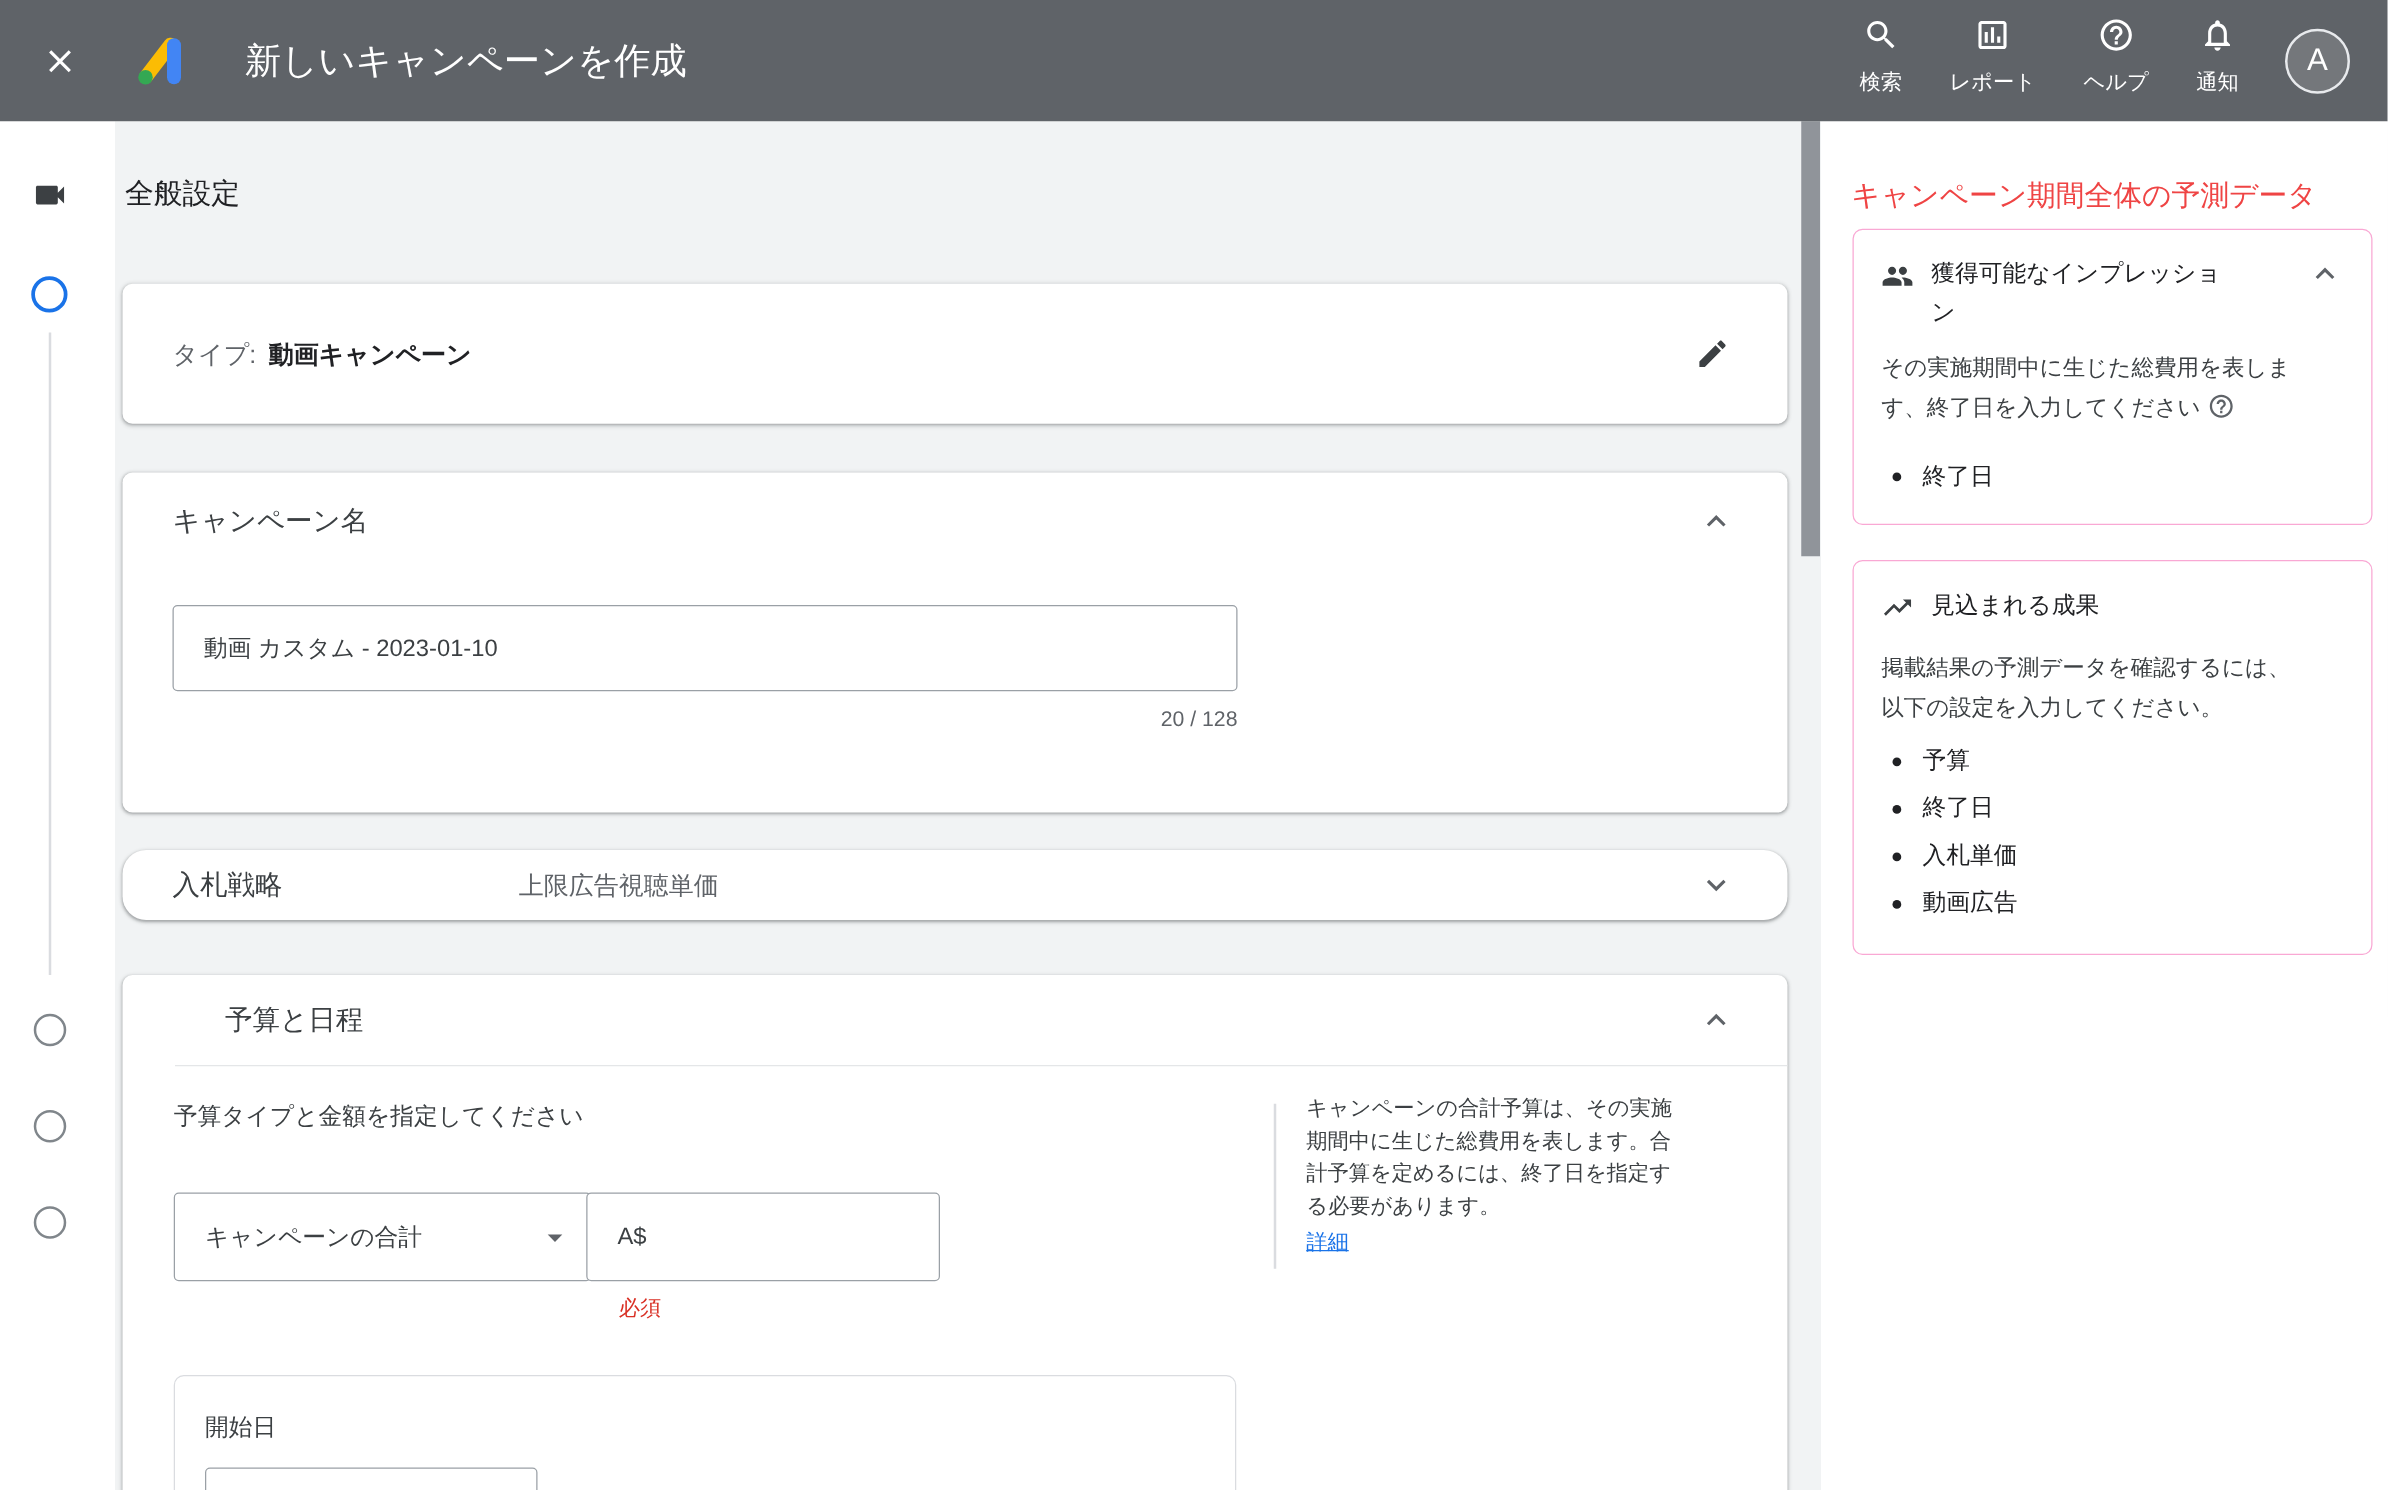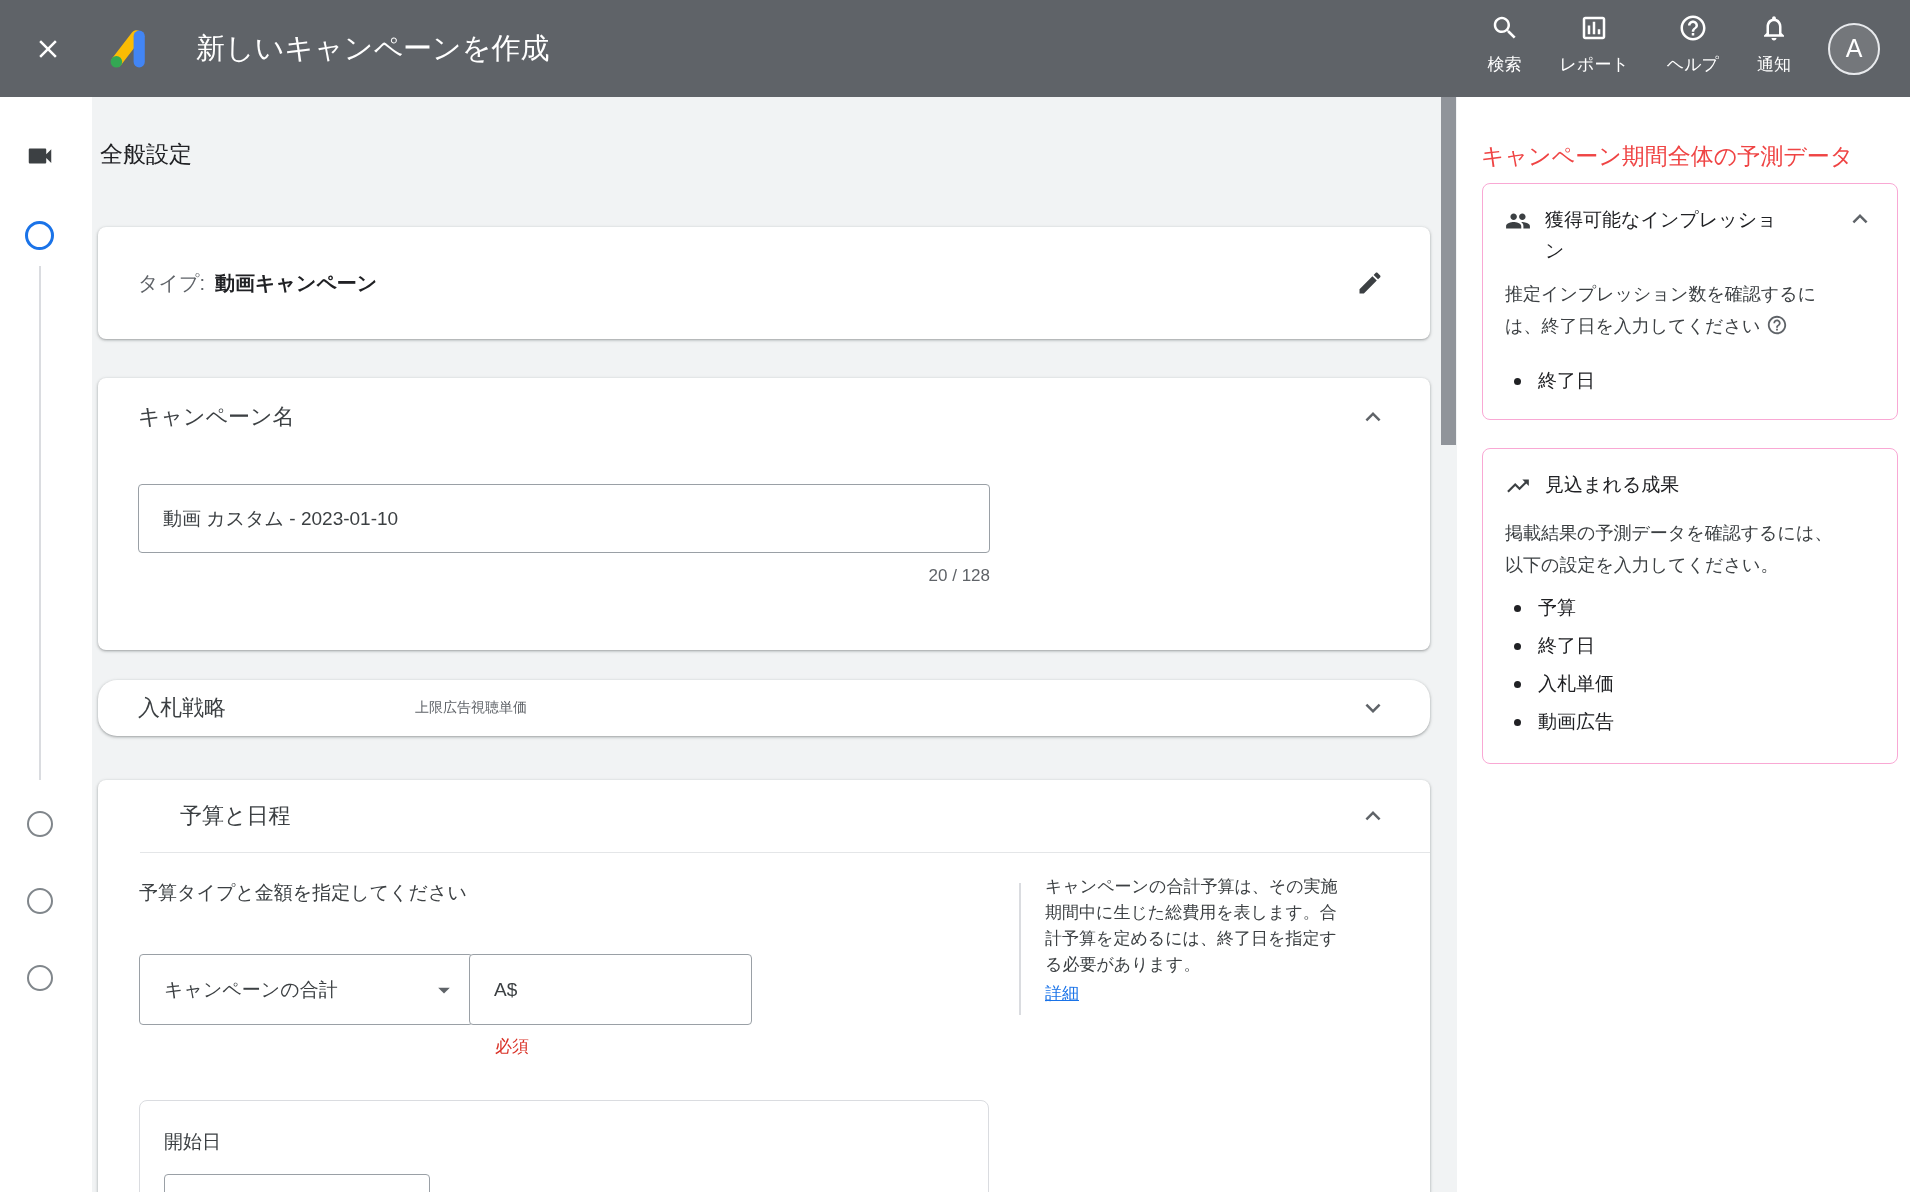"推定インプレッション数を確認するには、終了日を入力してください" span { text: 推定インプレッション数を確認するには -> その実施期間中に生じた総費用を表します }
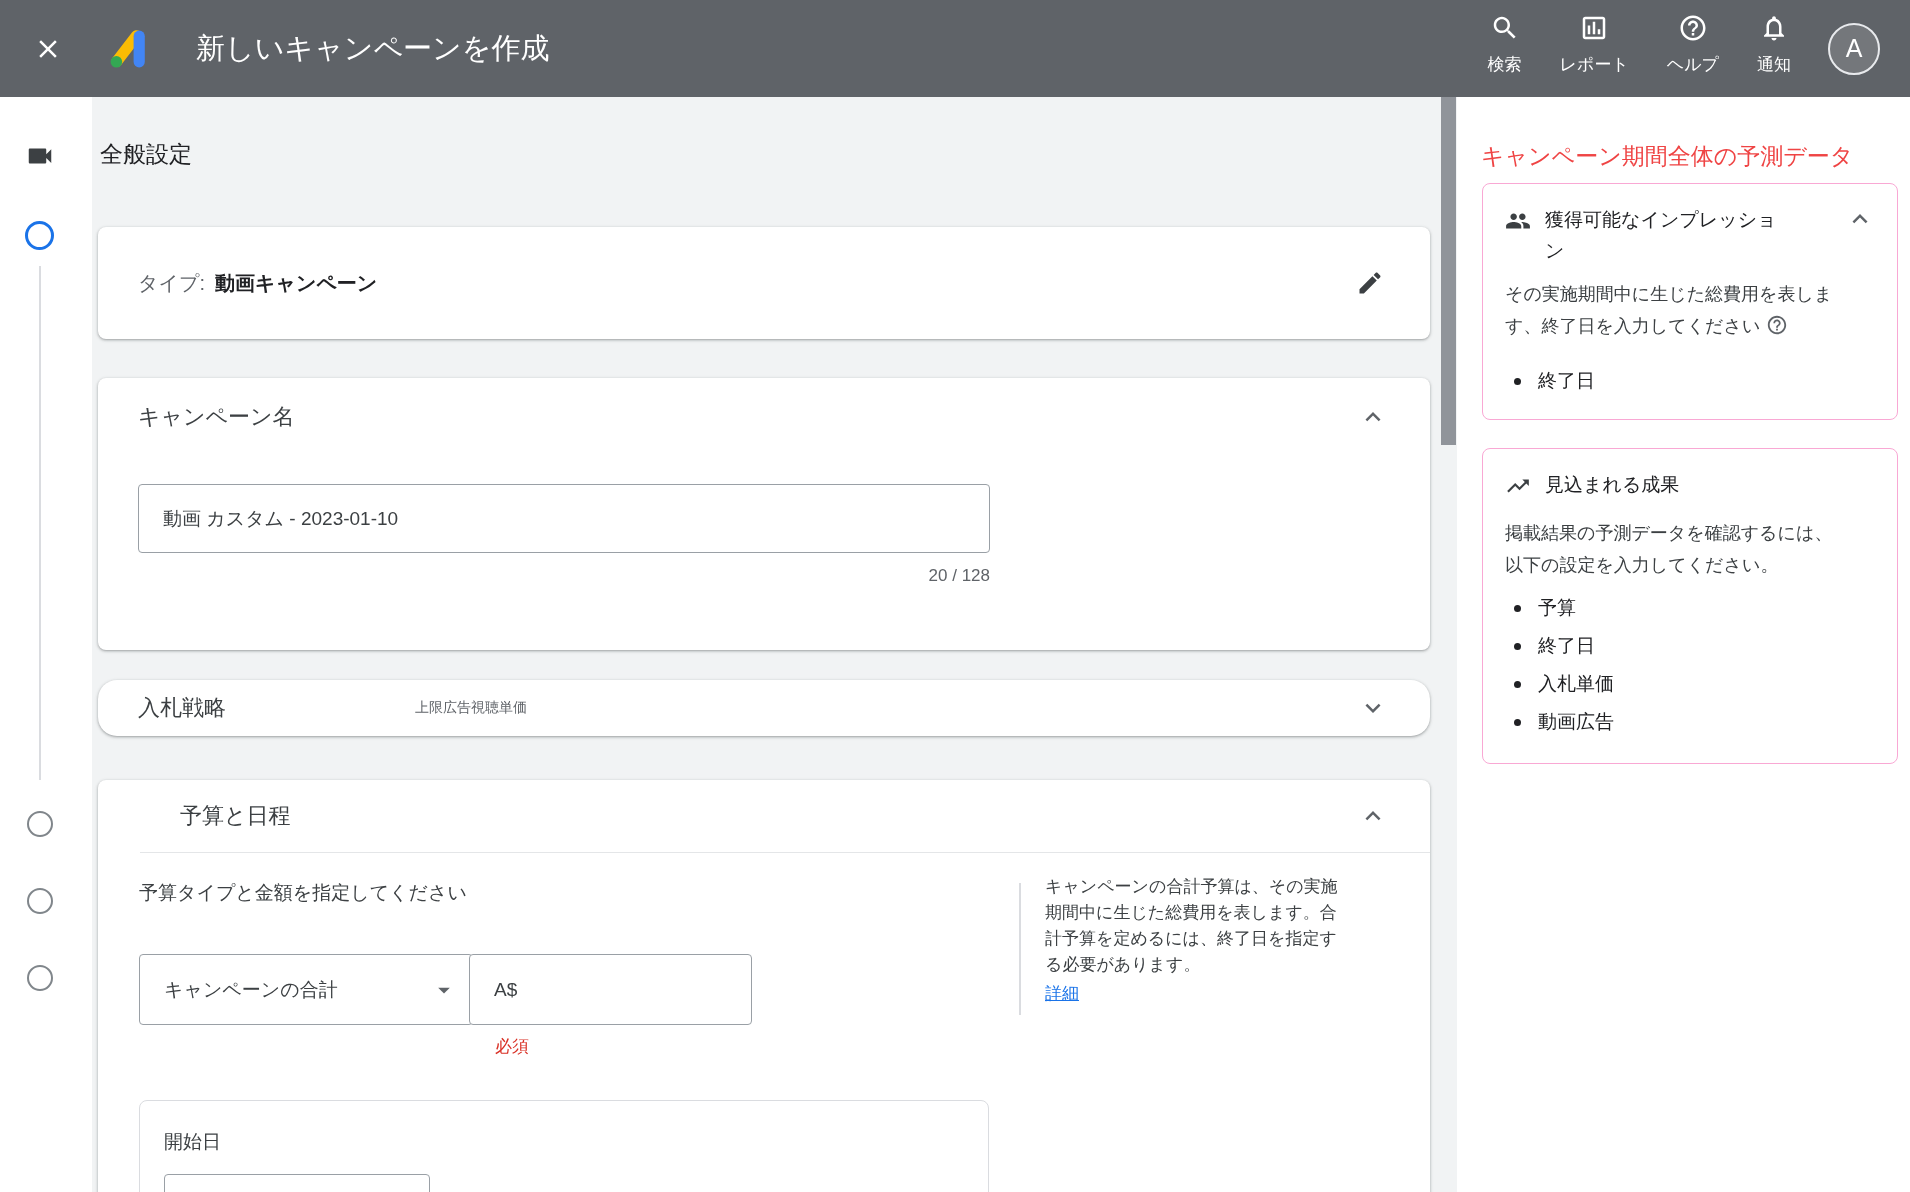"上限広告視聴単価" .bid-value { font-size: 14px -> 20px }
